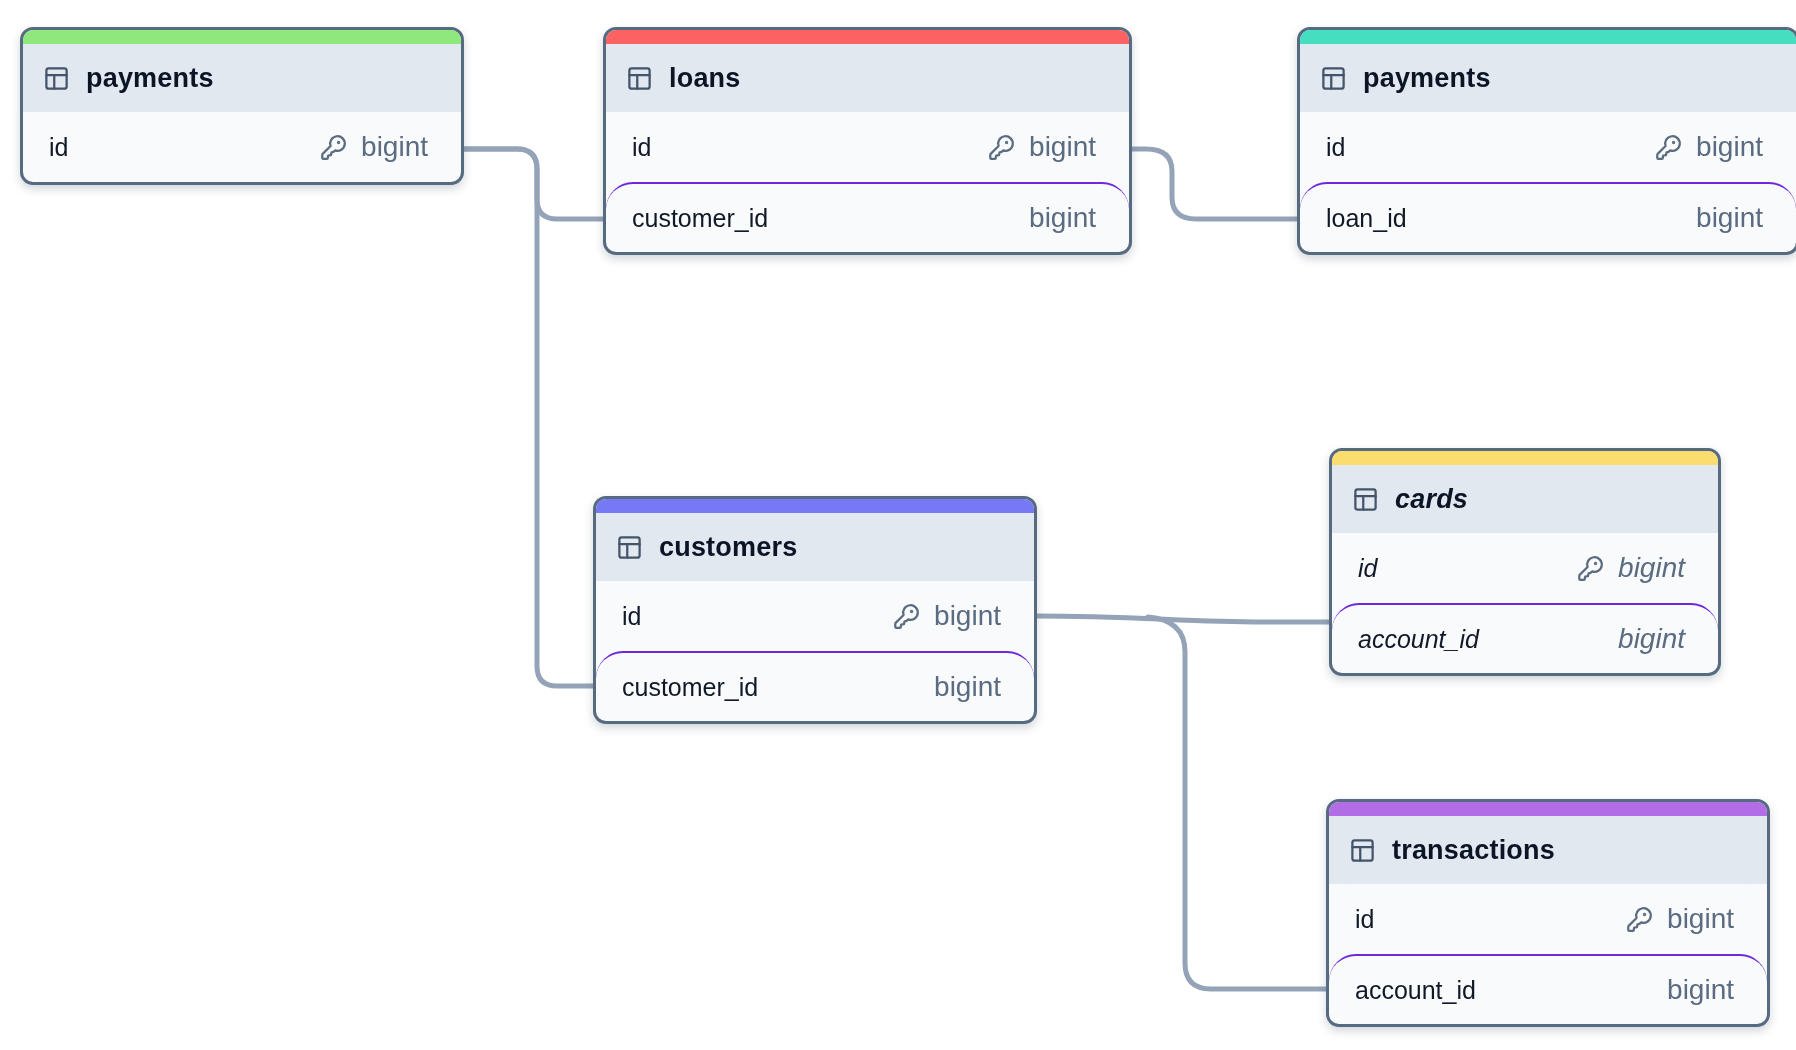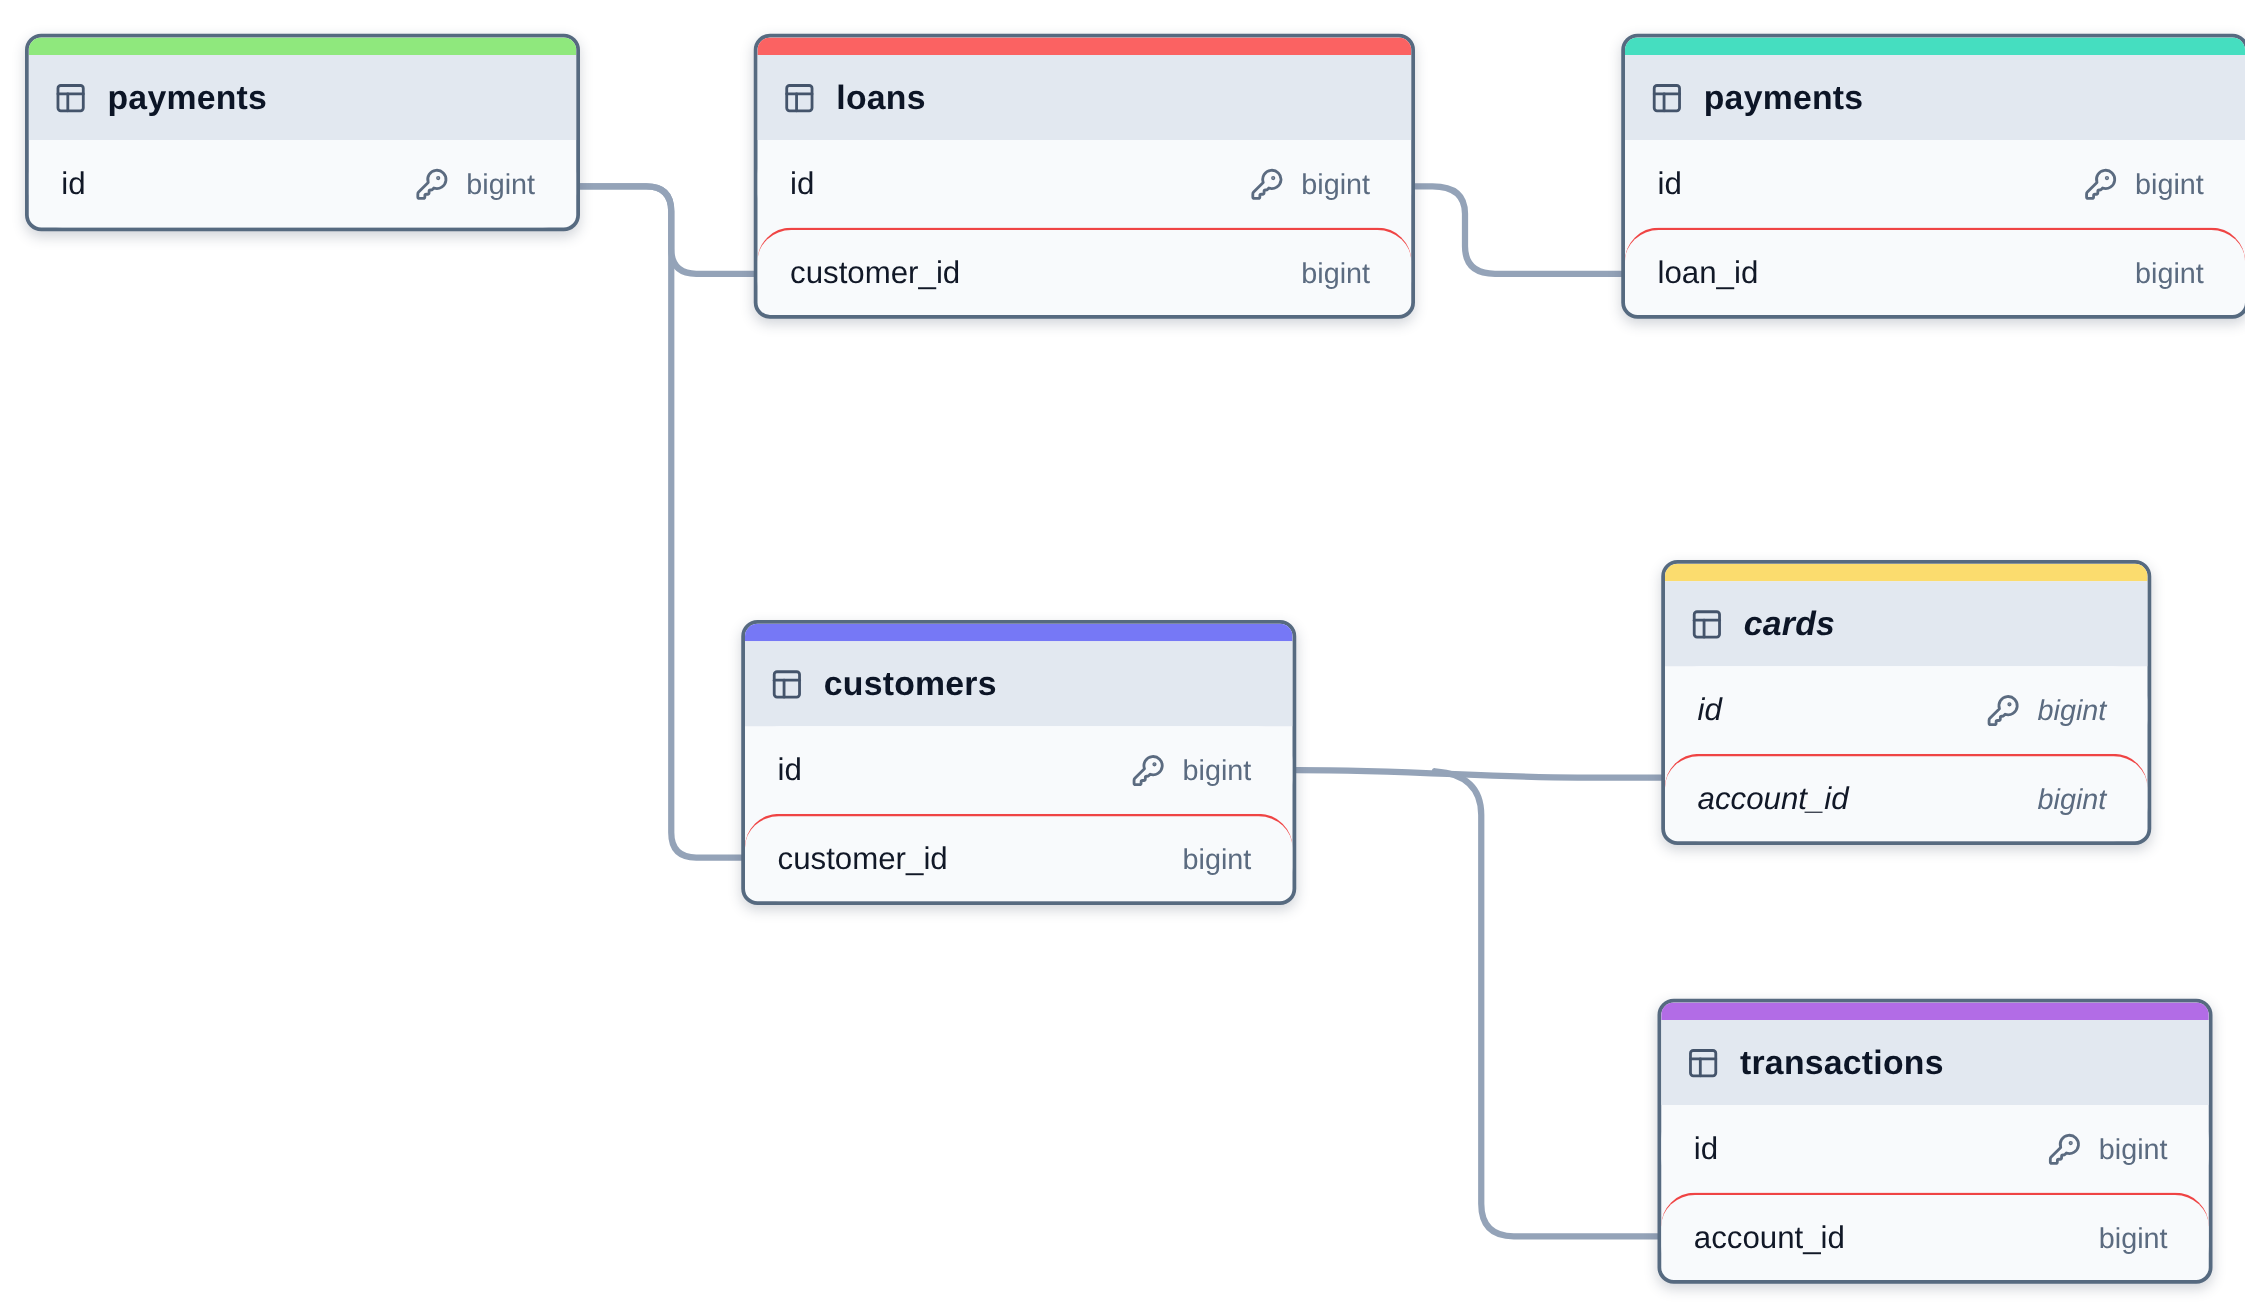"bigint" .ftype { font-size: 23px -> 28px }
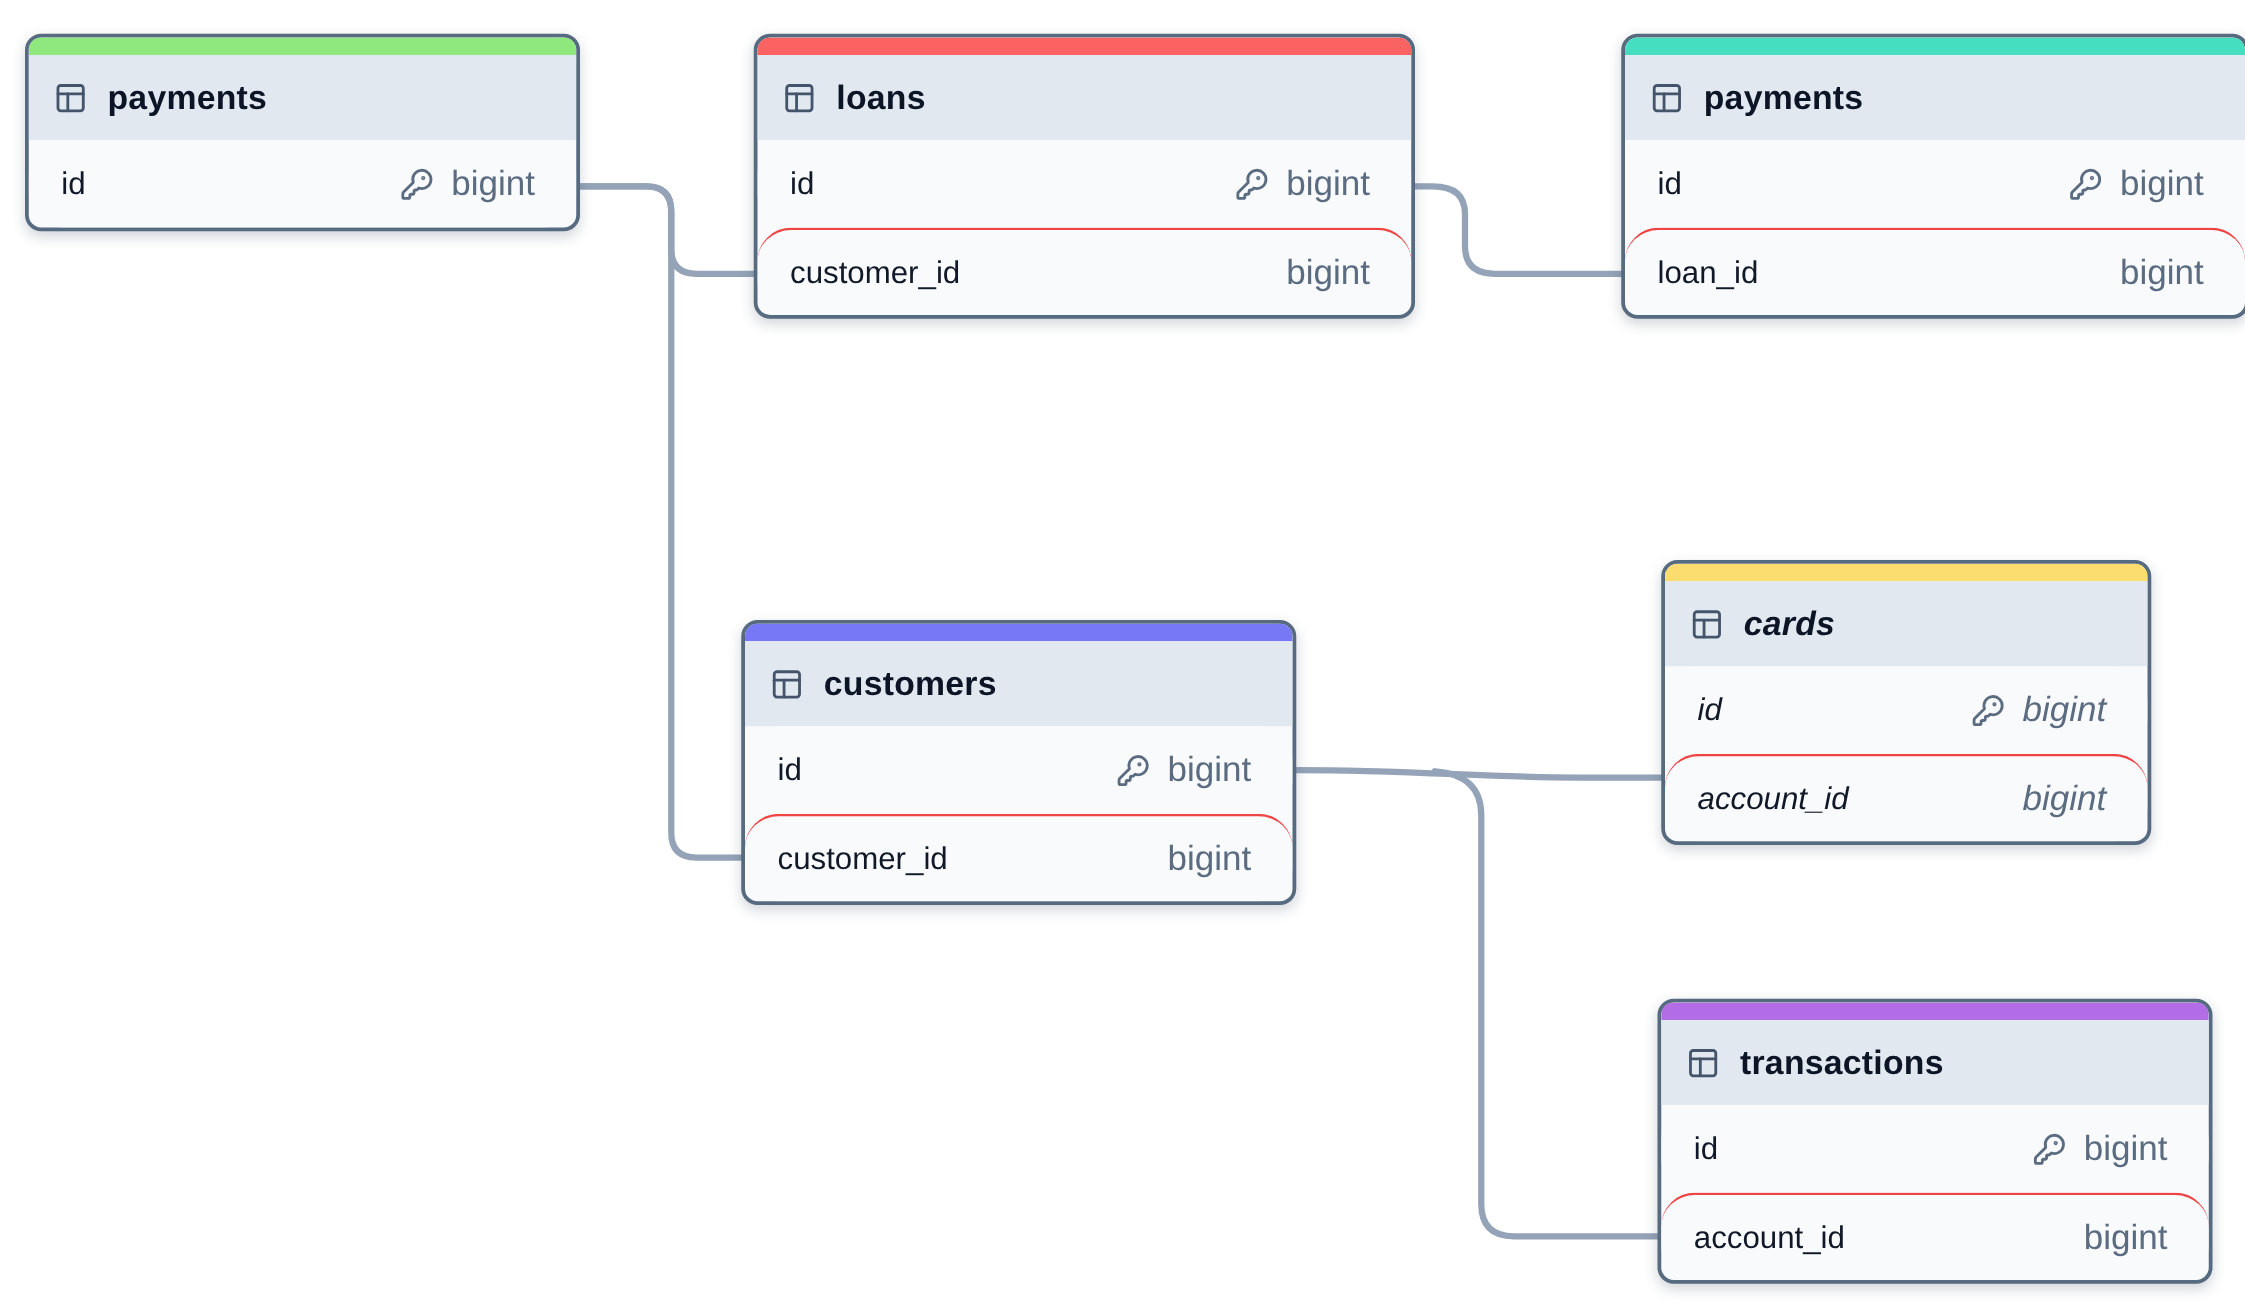"customer_id" .row + .row { border-top: 2px solid #ef4444 -> 2px solid #6d28d9 }
